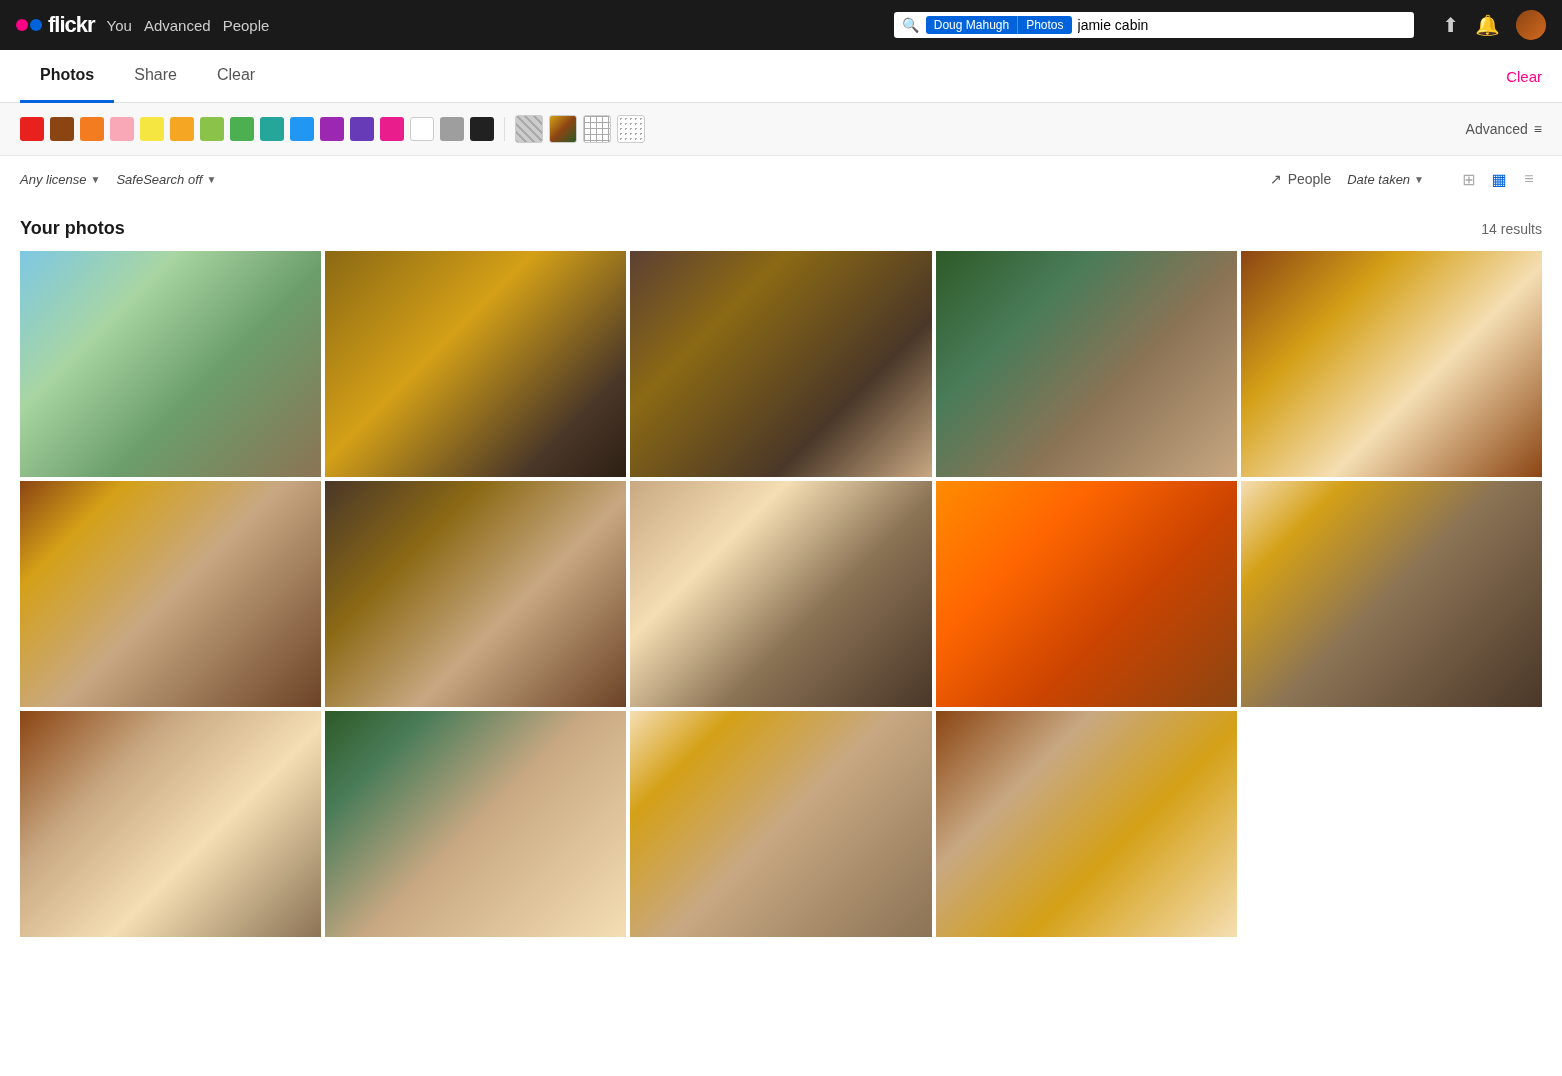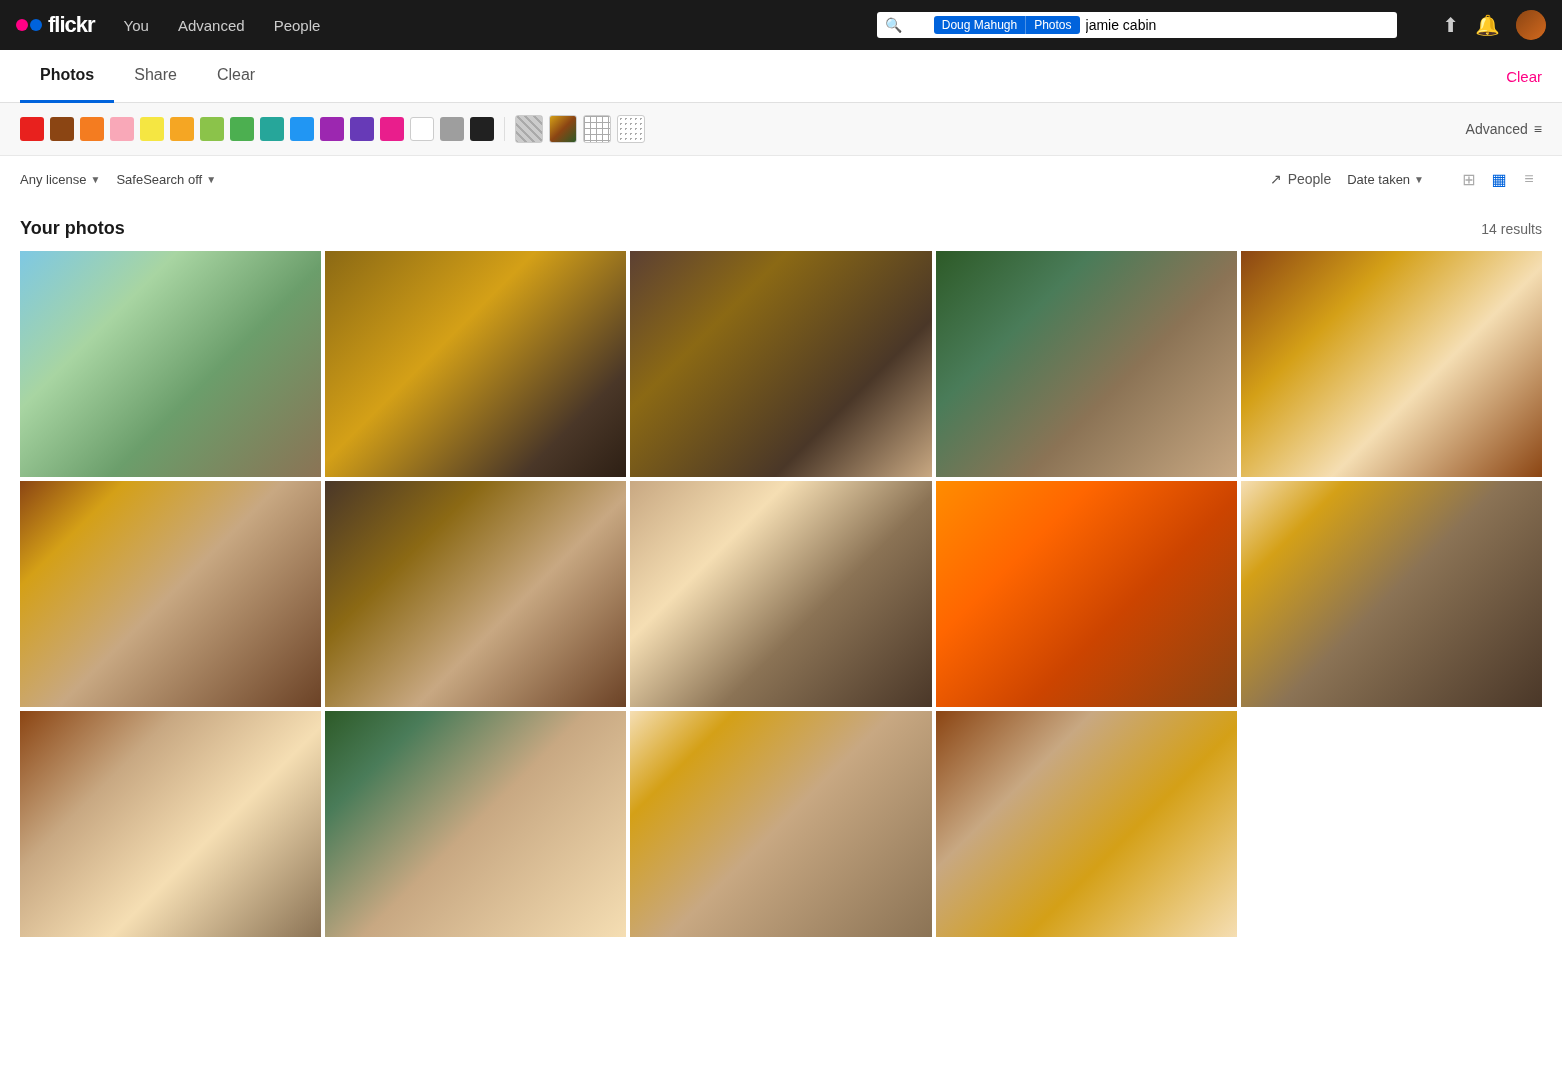"flickr" .top-nav { gap: 29px -> 12px }
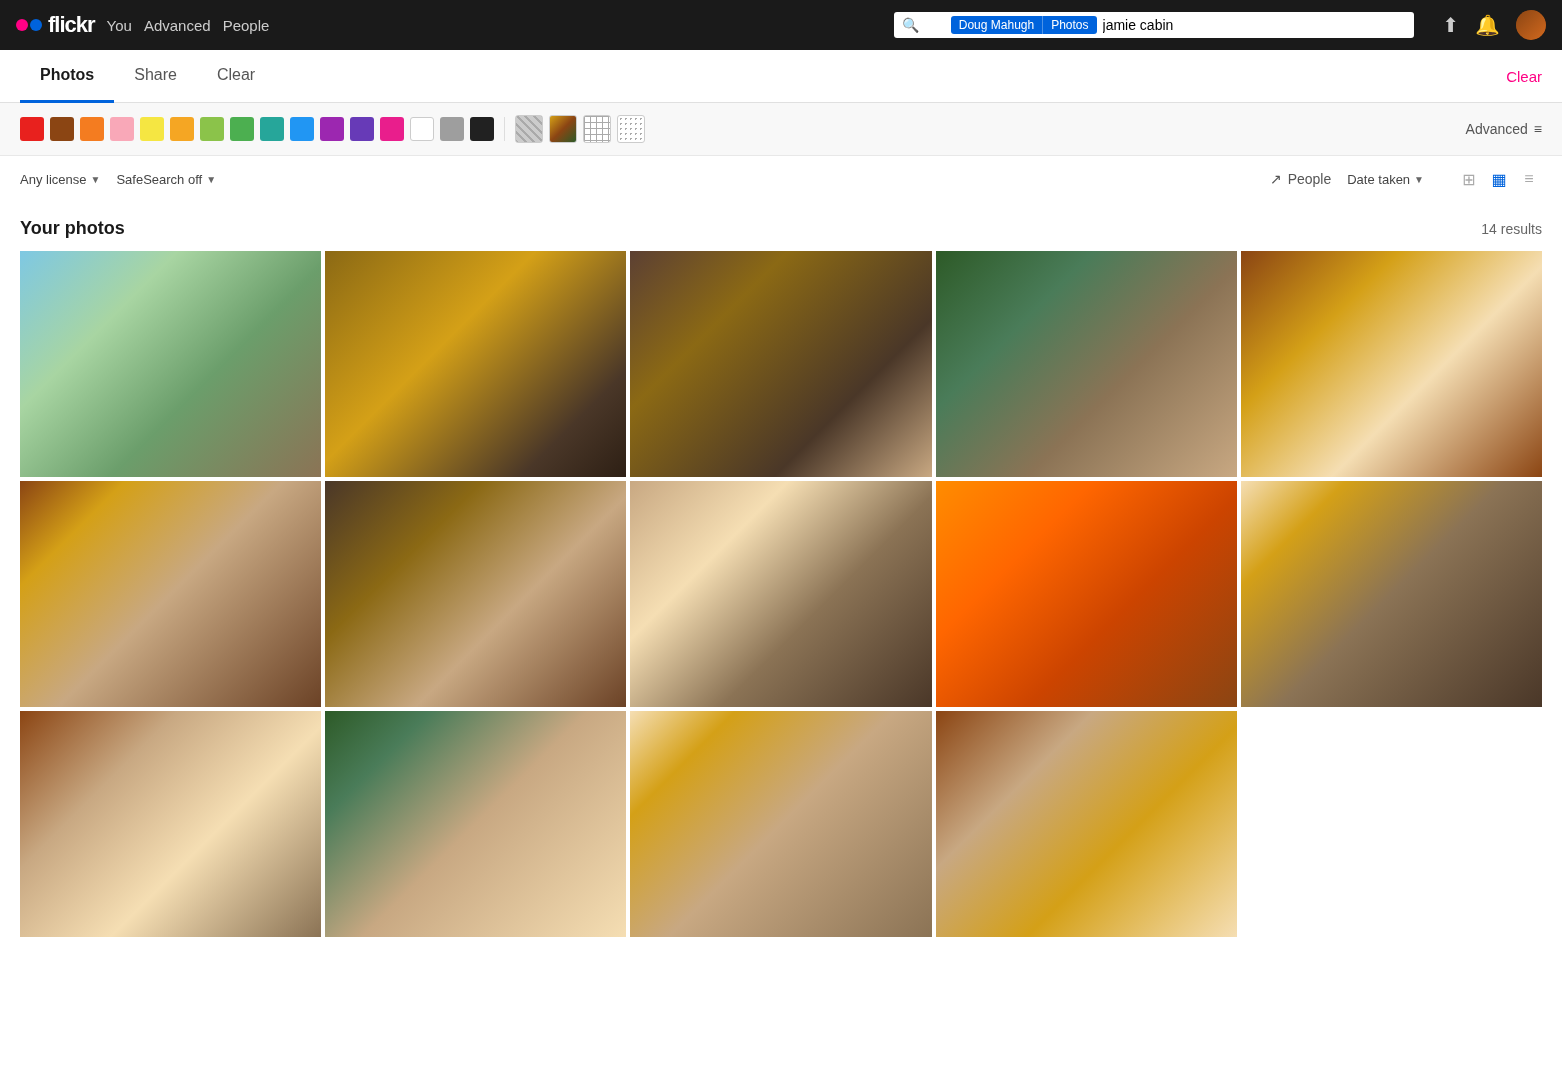"Doug Mahugh" .search-pill { margin-left: 25px -> none }
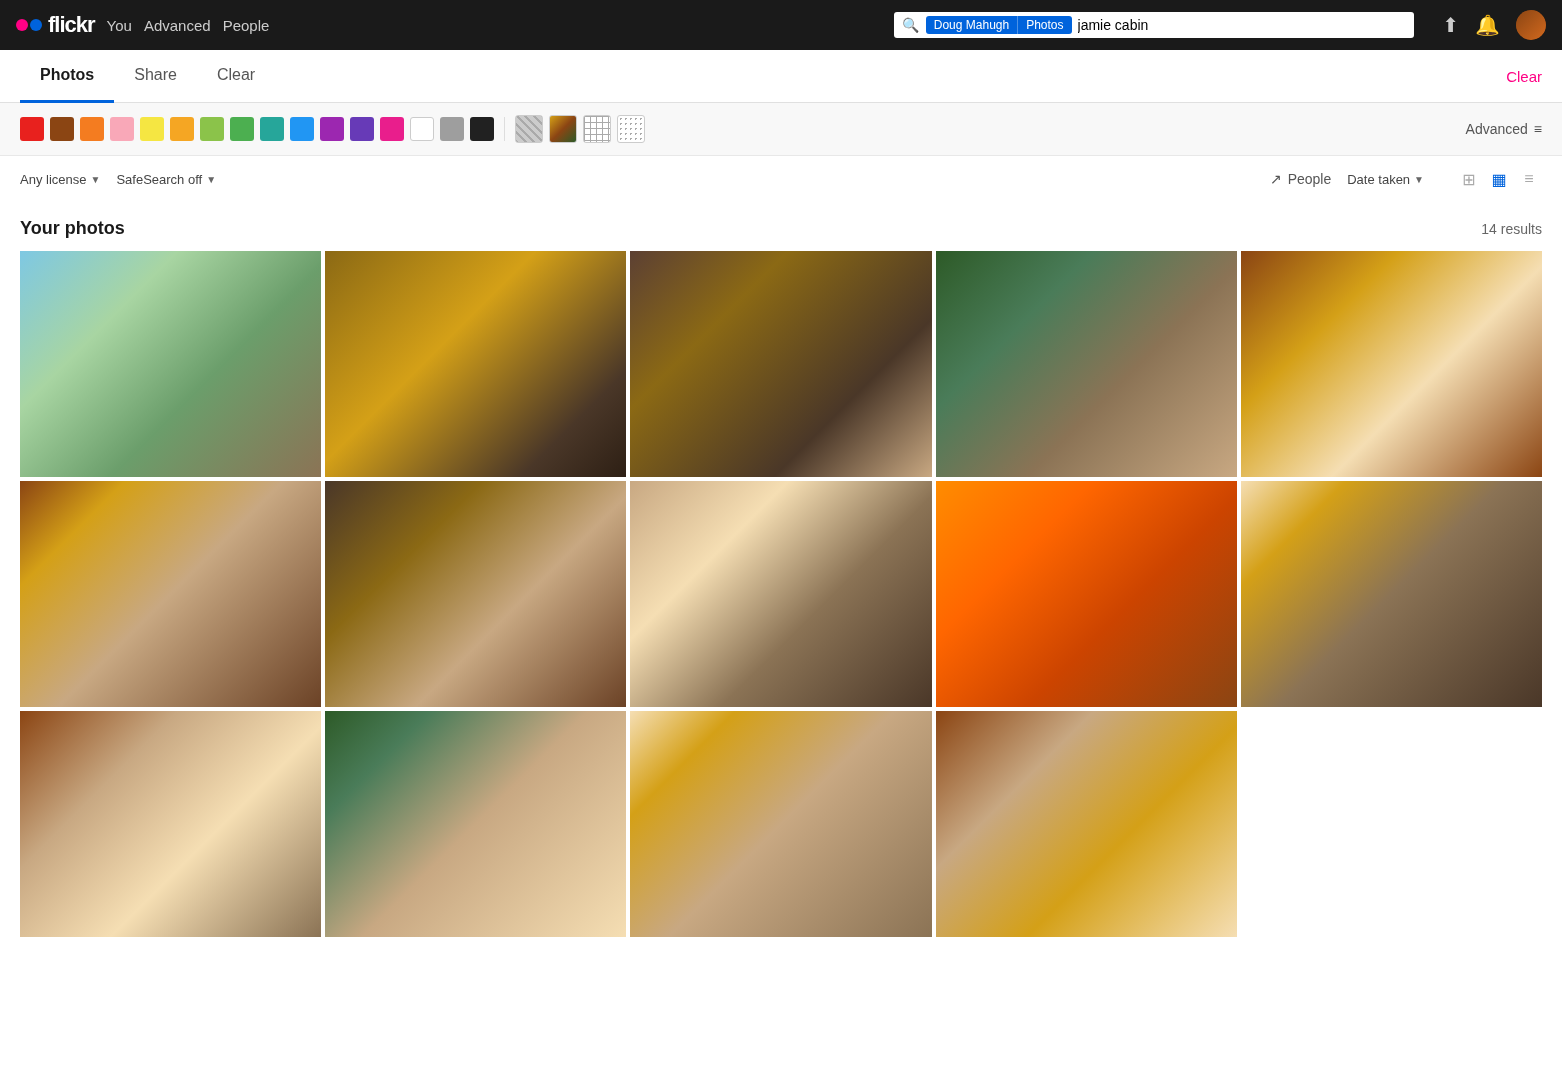"Any license" .dropdown-btn { font-style: none -> italic }
